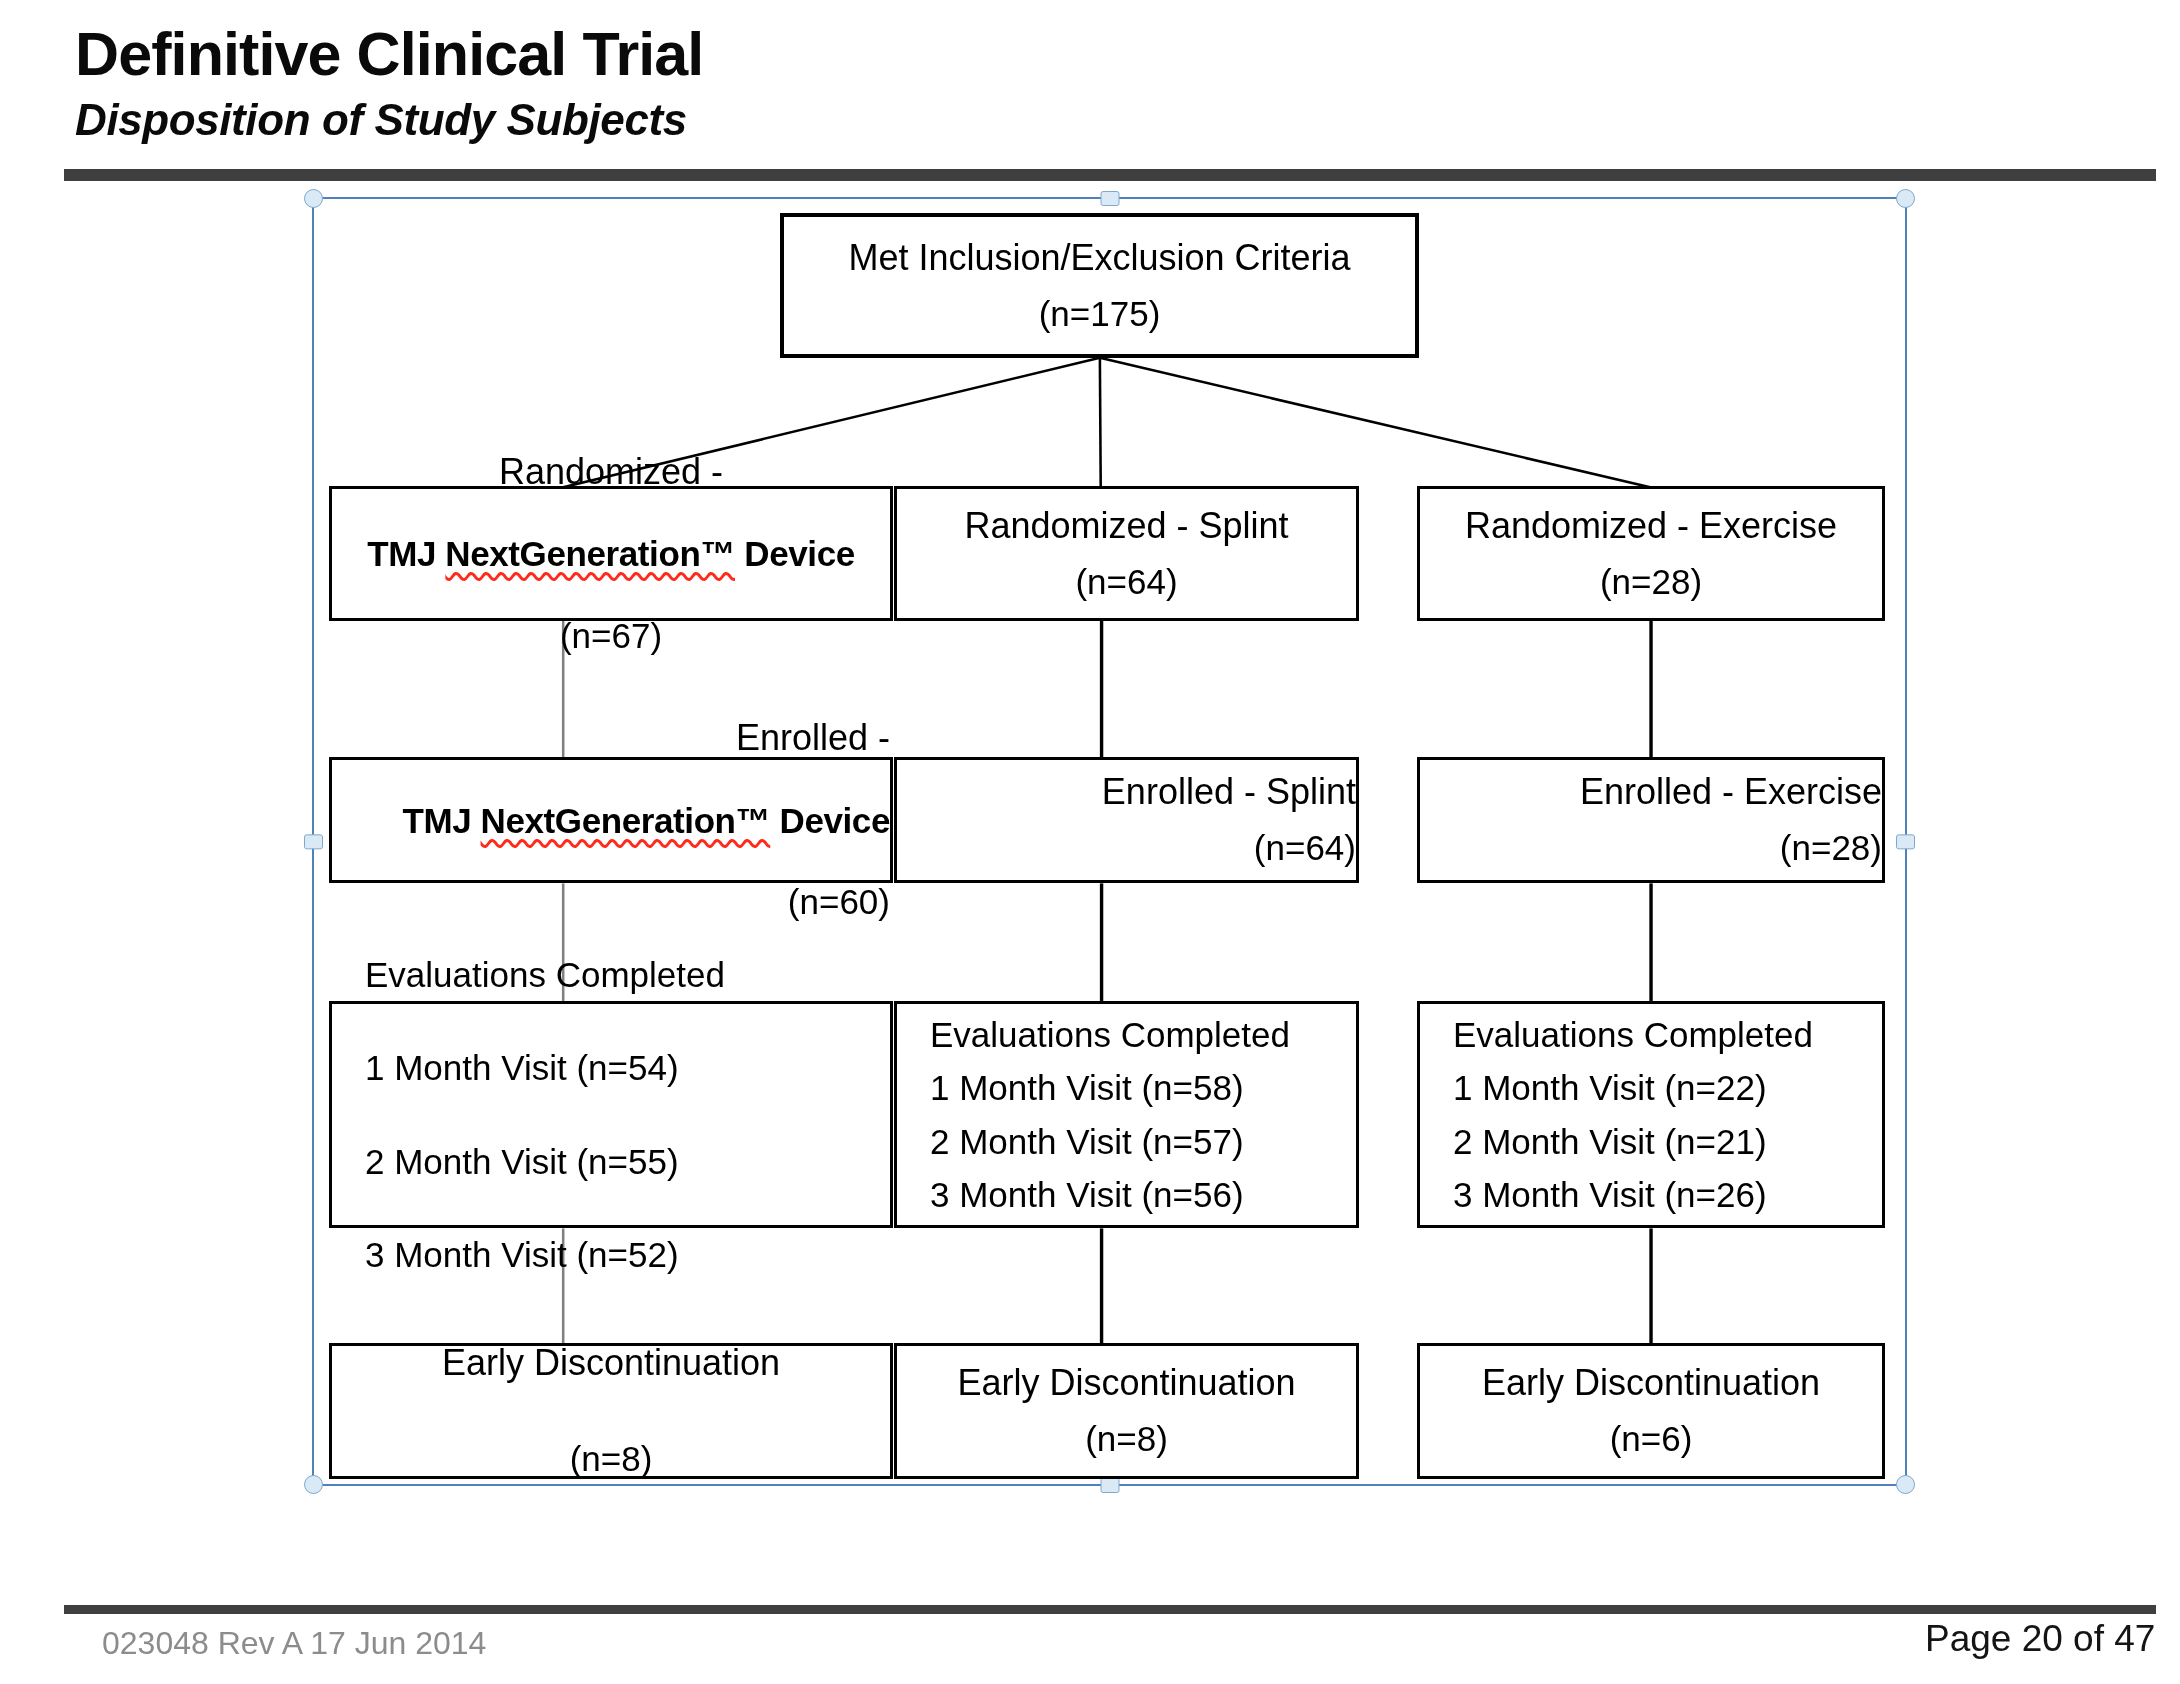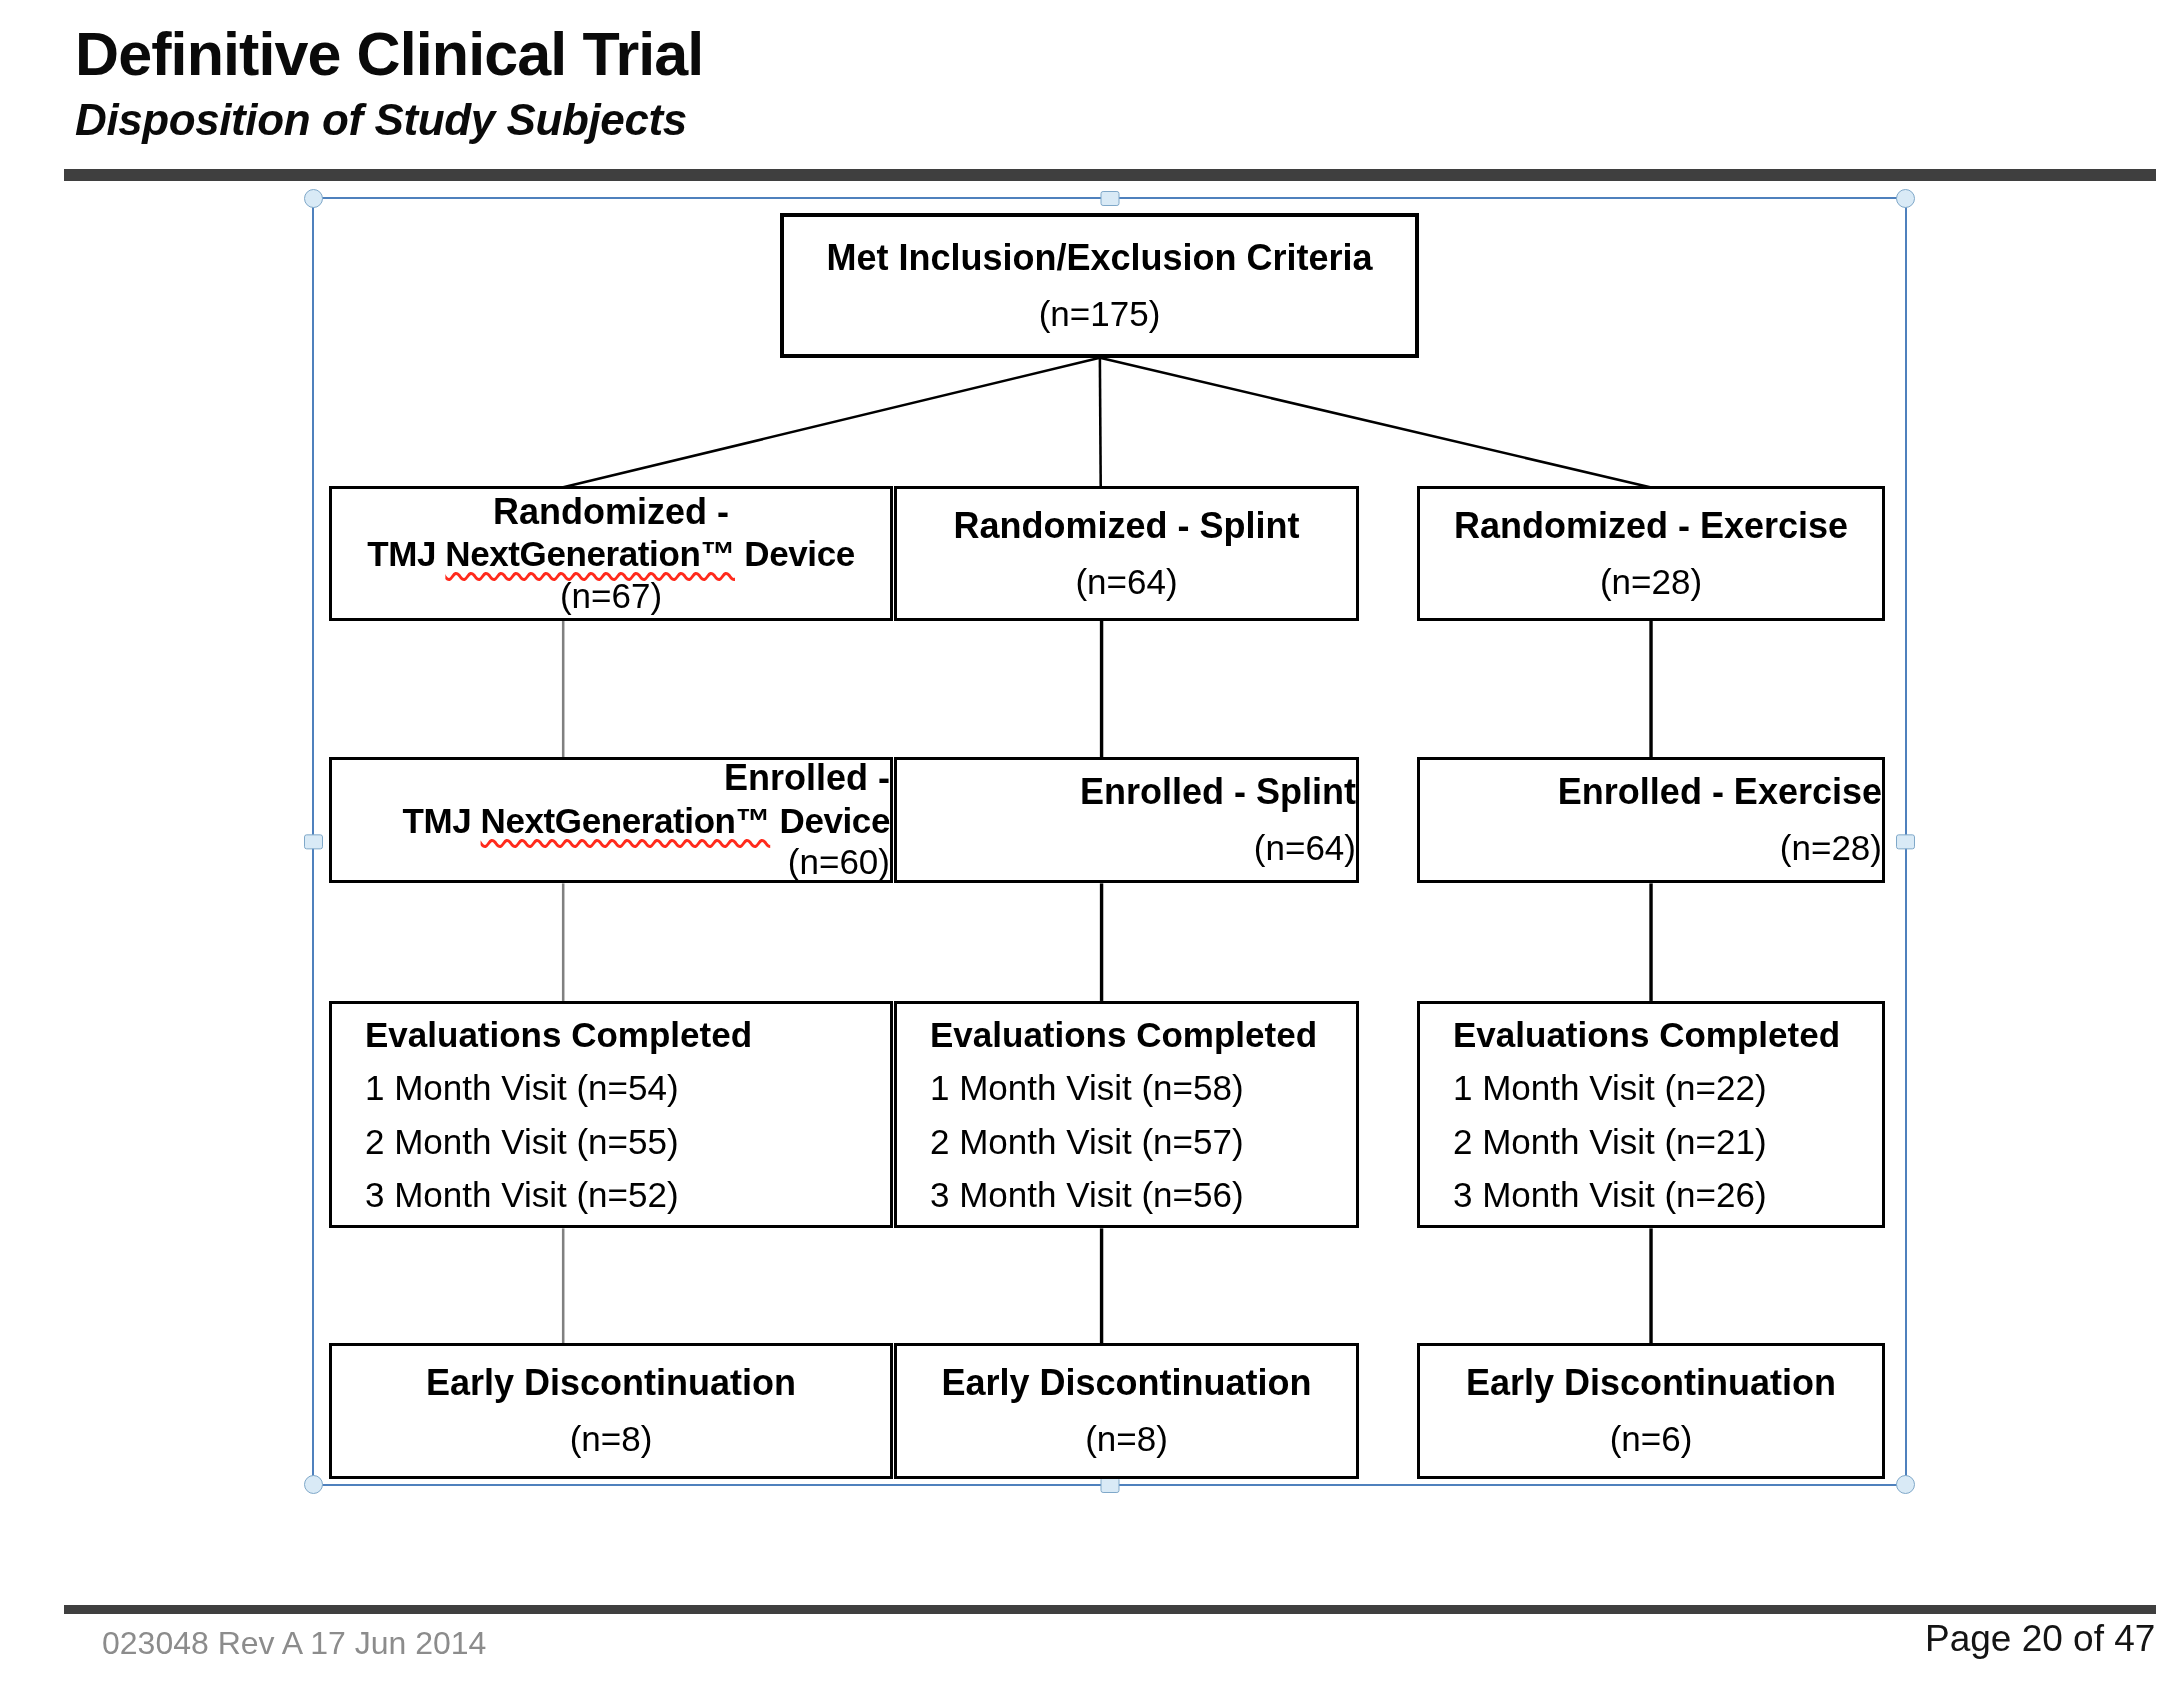"Met Inclusion/Exclusion Criteria" .fbox .b1 { font-weight: bold -> normal }
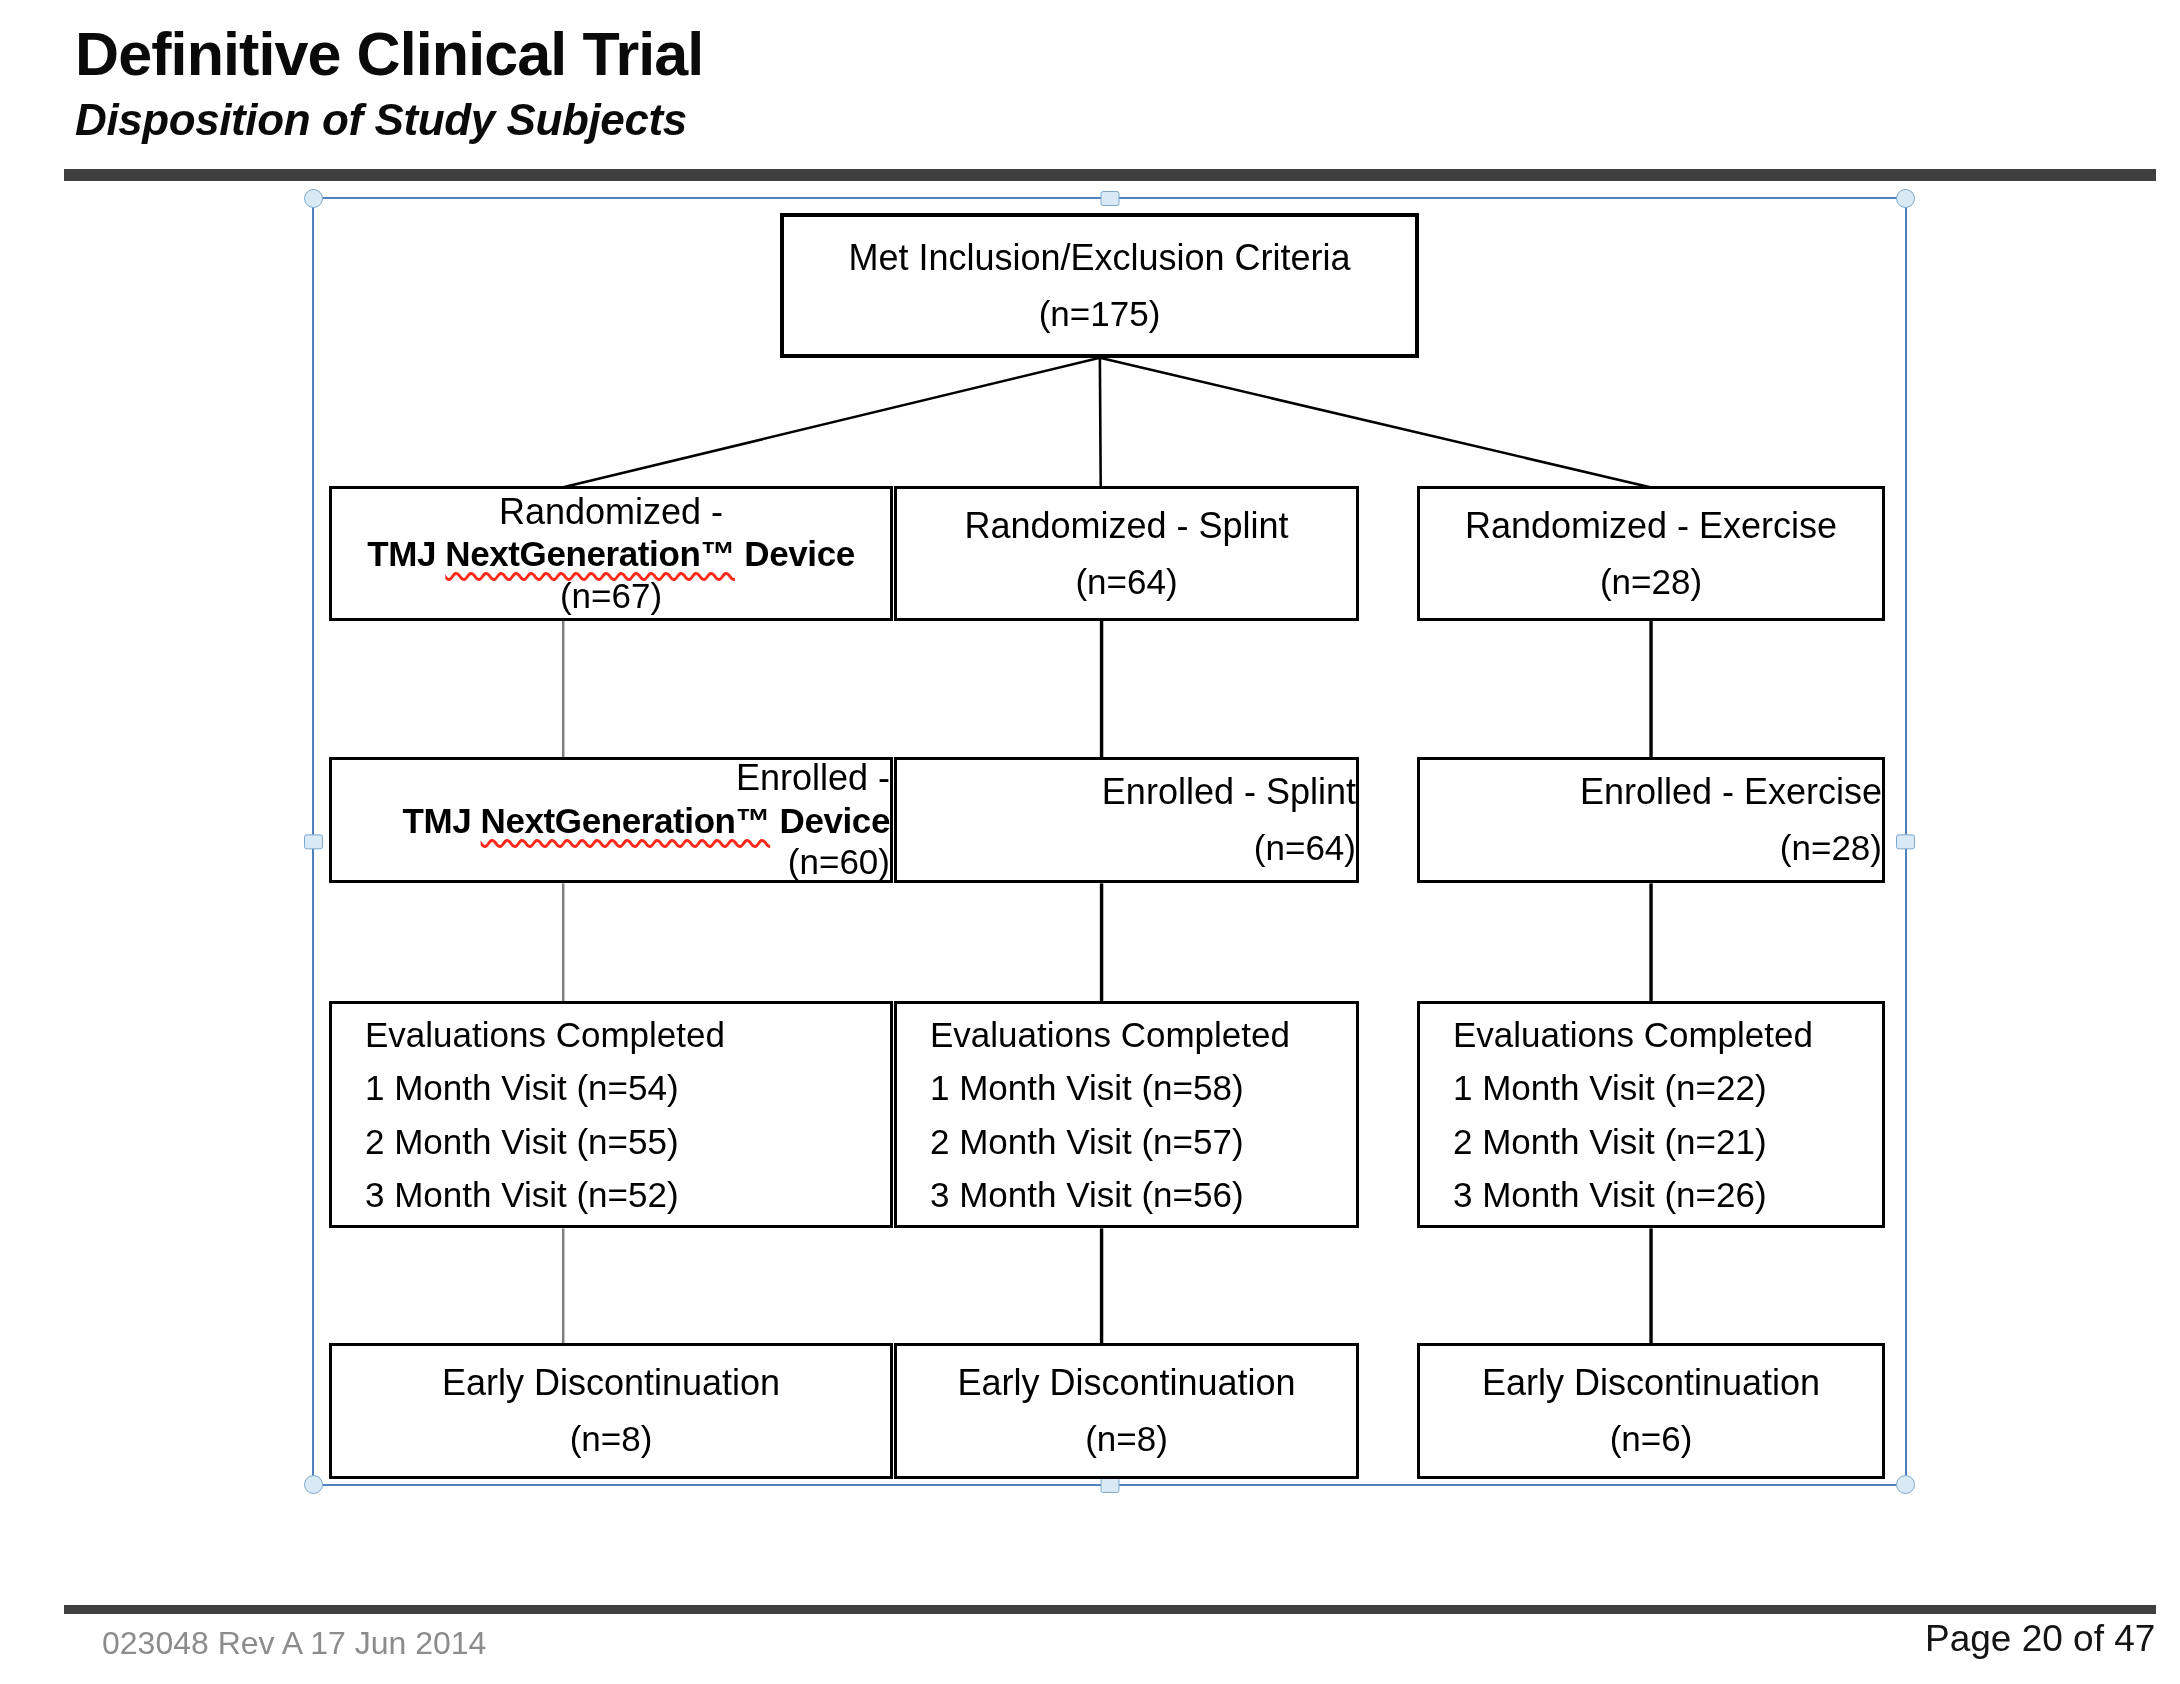"Randomized -" .c1 { gap: none -> 40px }
